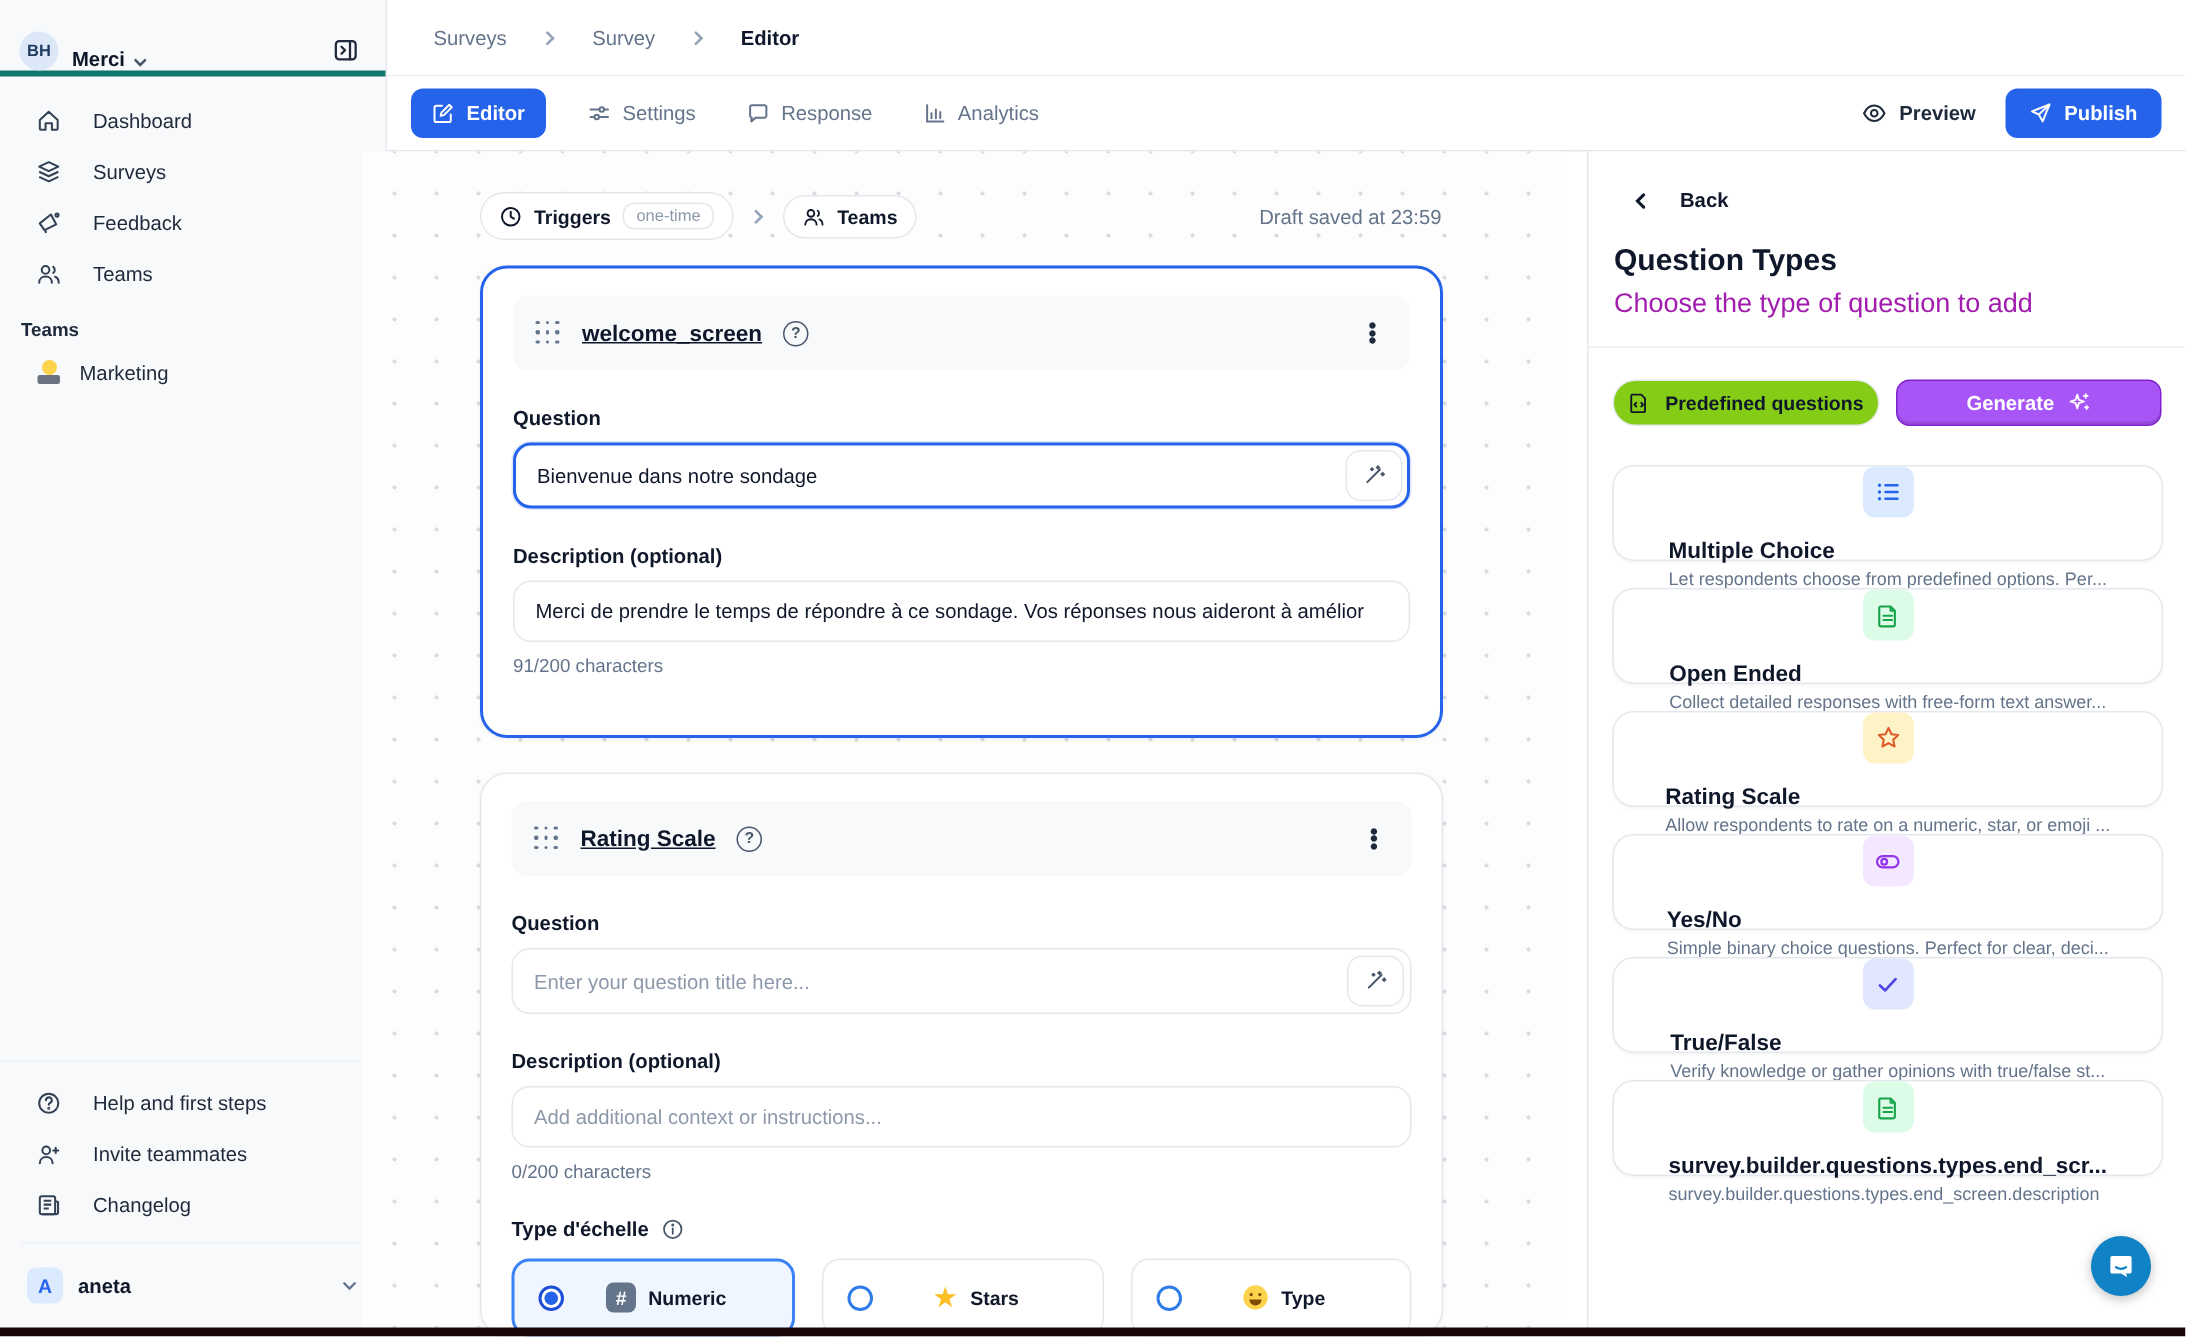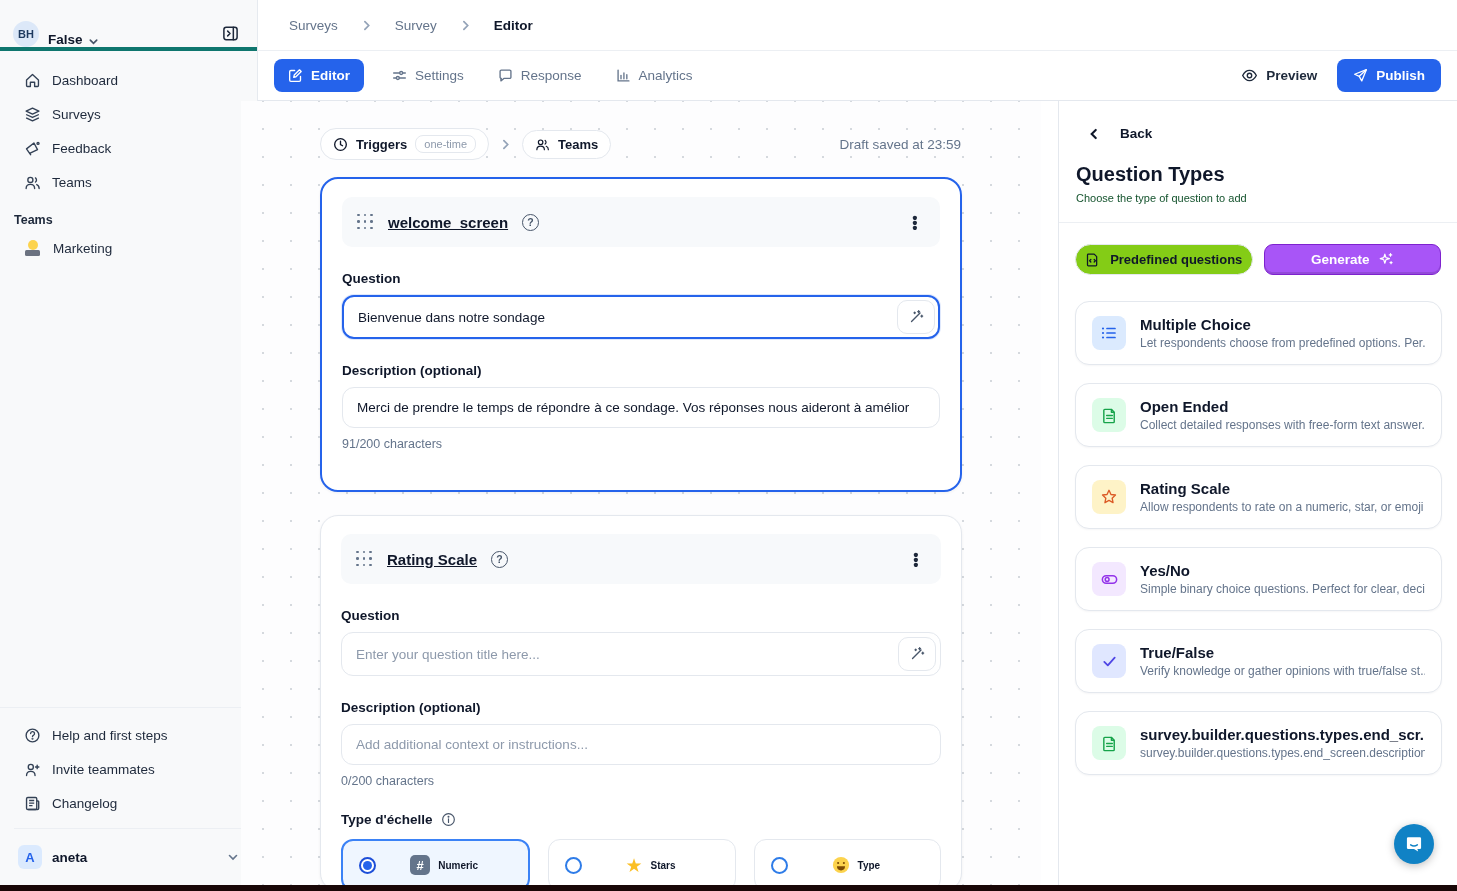"False" span.ws-name { text: False -> Merci }
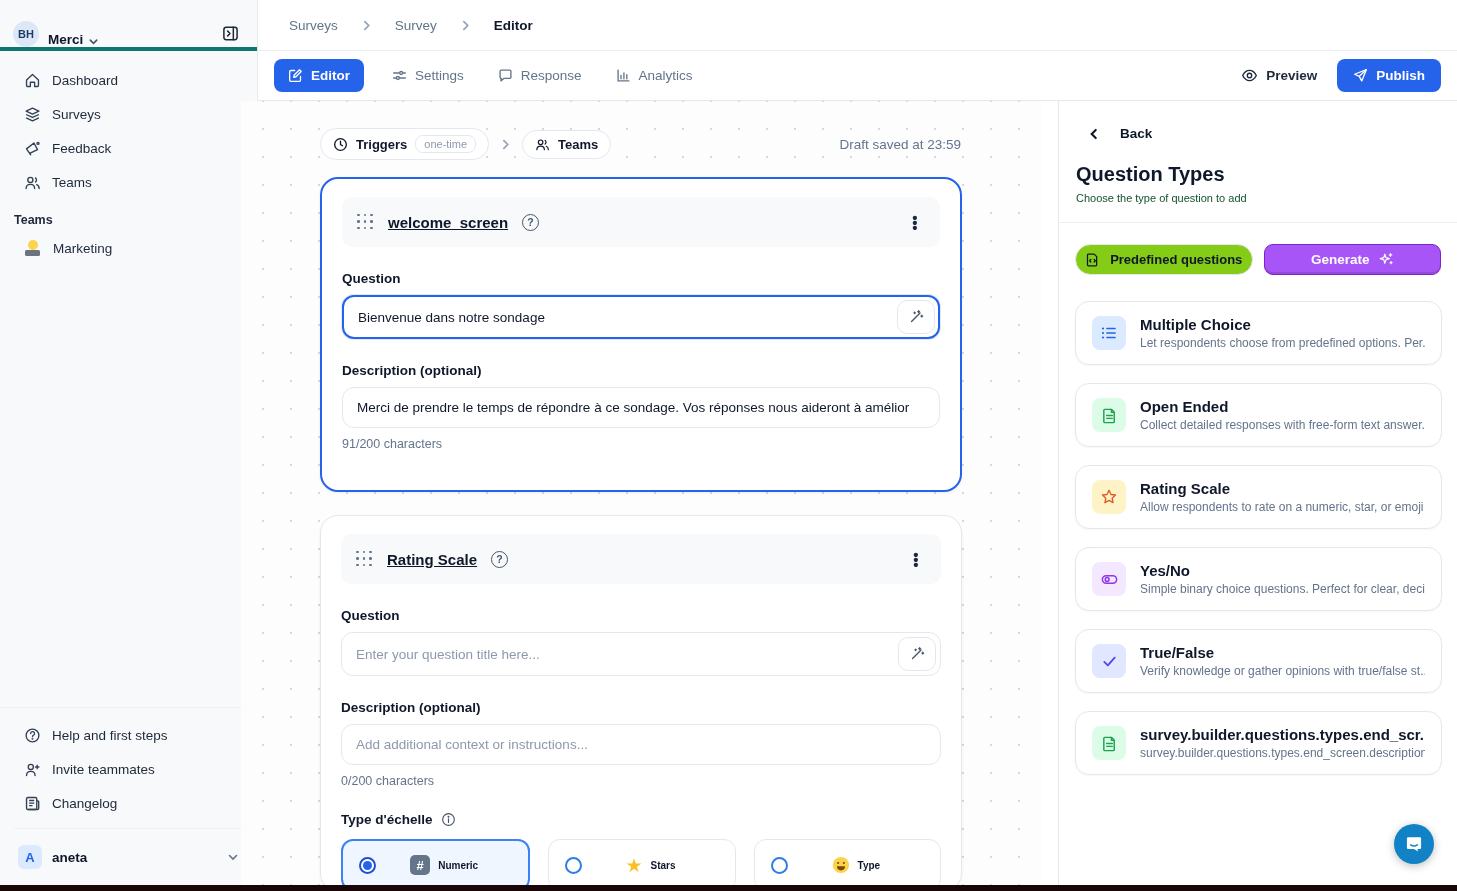"Dashboard" .sb-item { gap: 11px -> 21px }
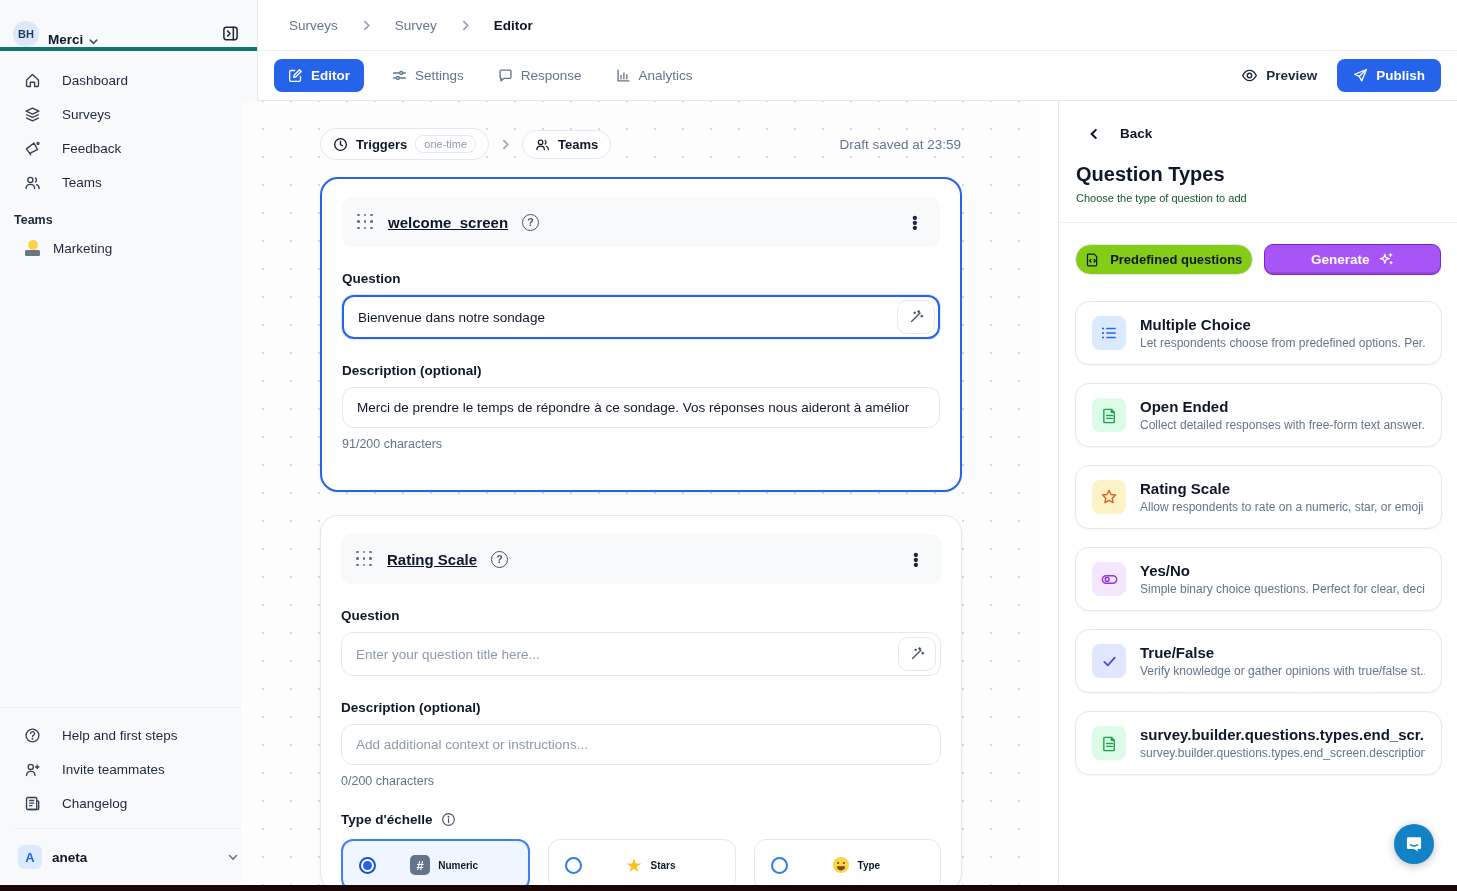"Choose the type of question" .panel-sub { color: #14532d -> #a21caf; font-size: 11px -> 18px }
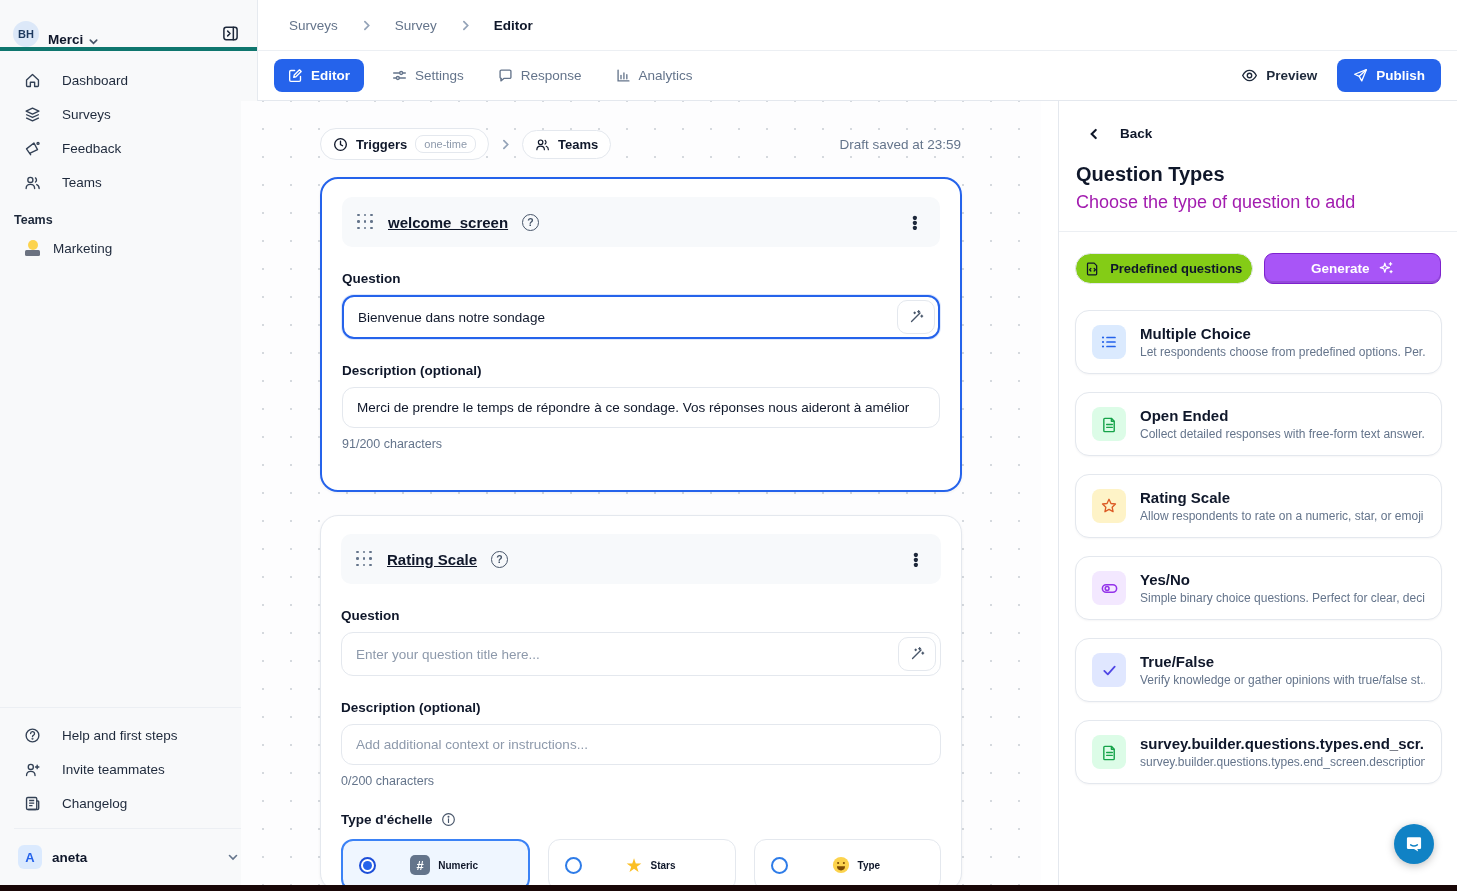"Multiple Choice" .type-card { flex-direction: none -> column }
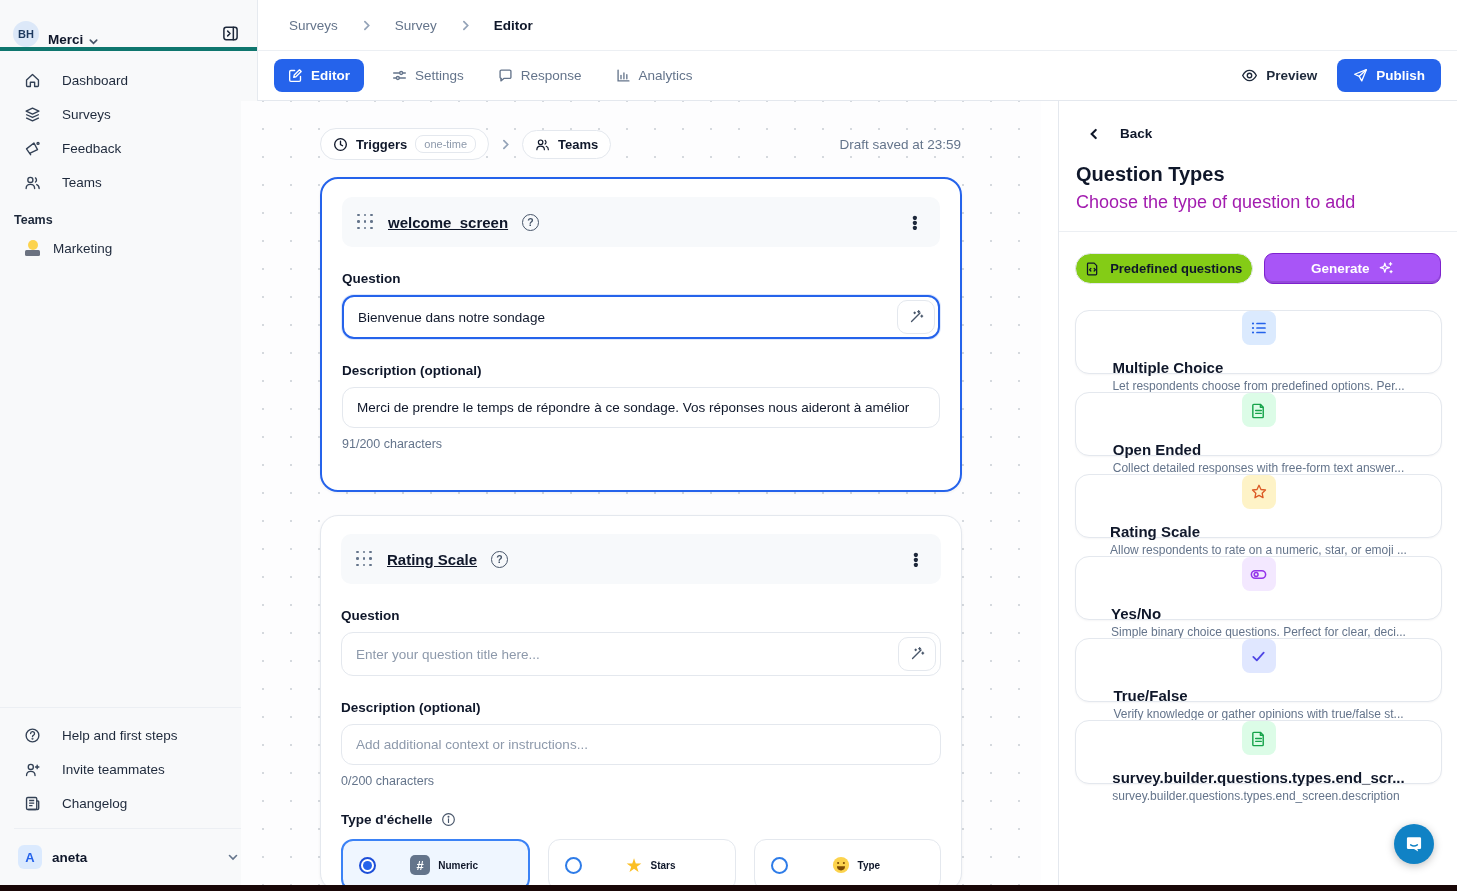"Numeric" .opt-label { font-size: 10px -> 13px }
